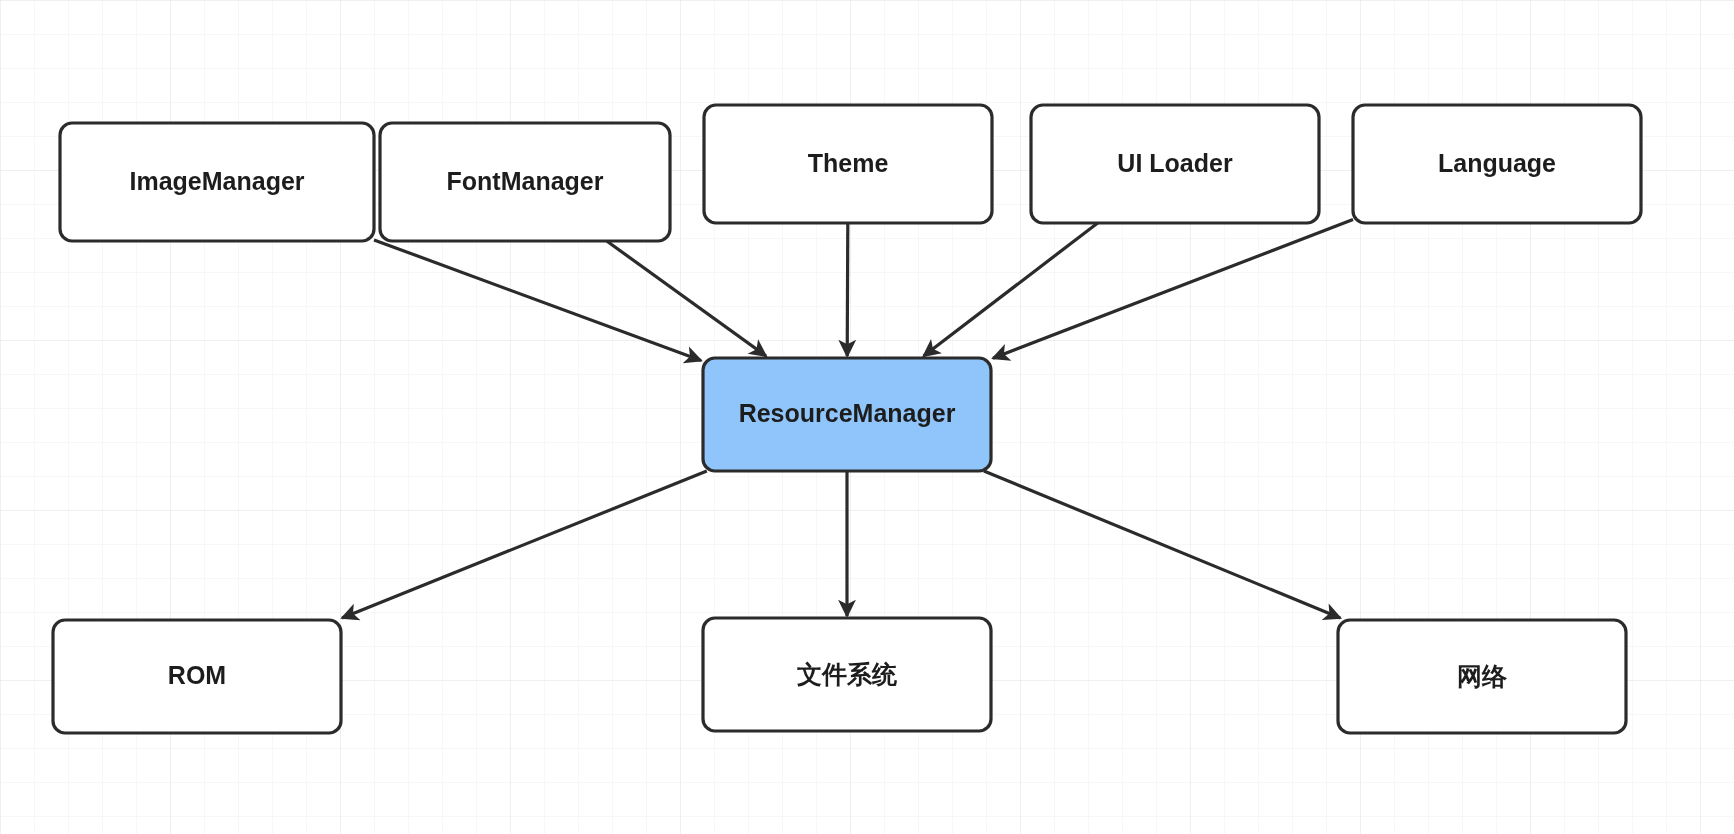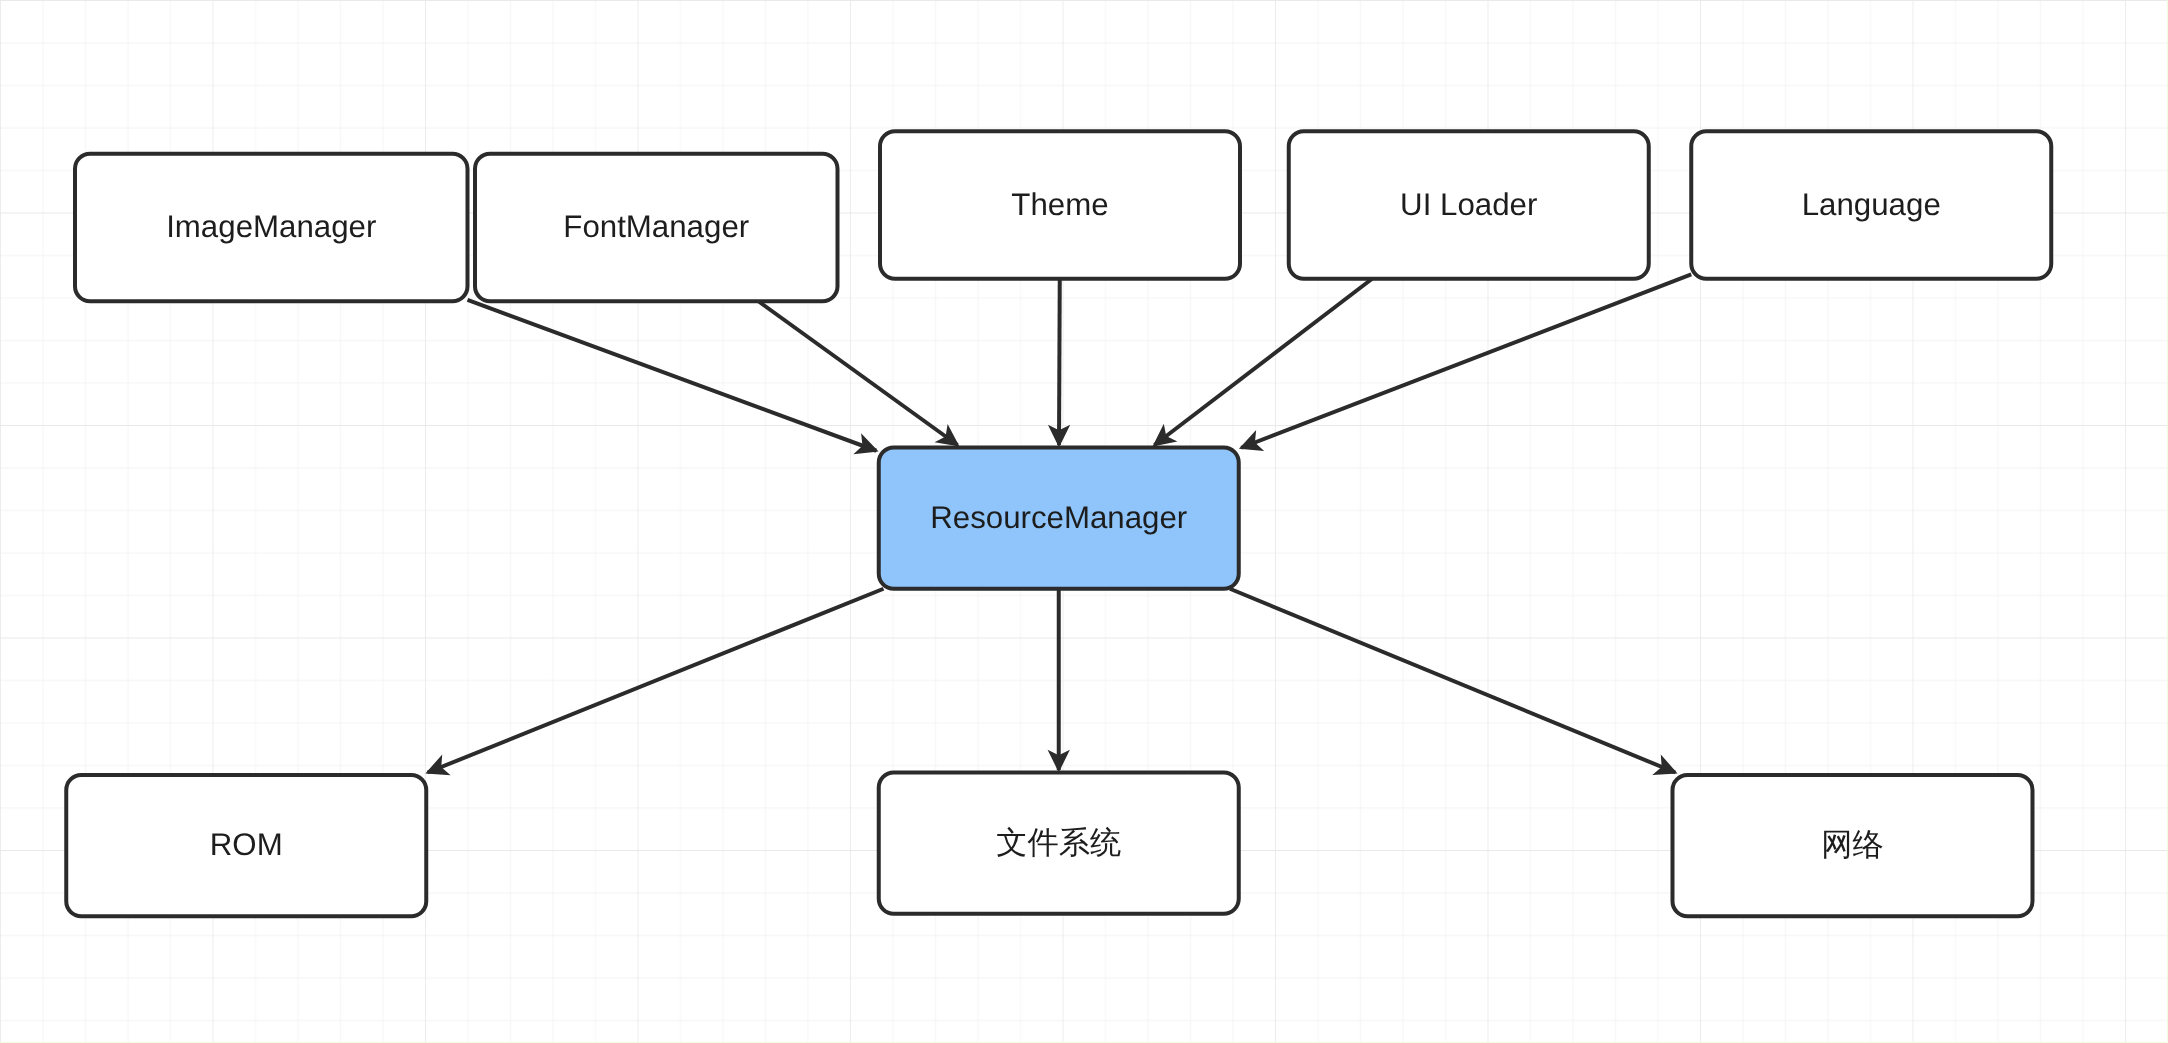"ImageManager" #canvas-wrap { background: #bef264 -> #c4b5fd; font-weight: none -> bold }
